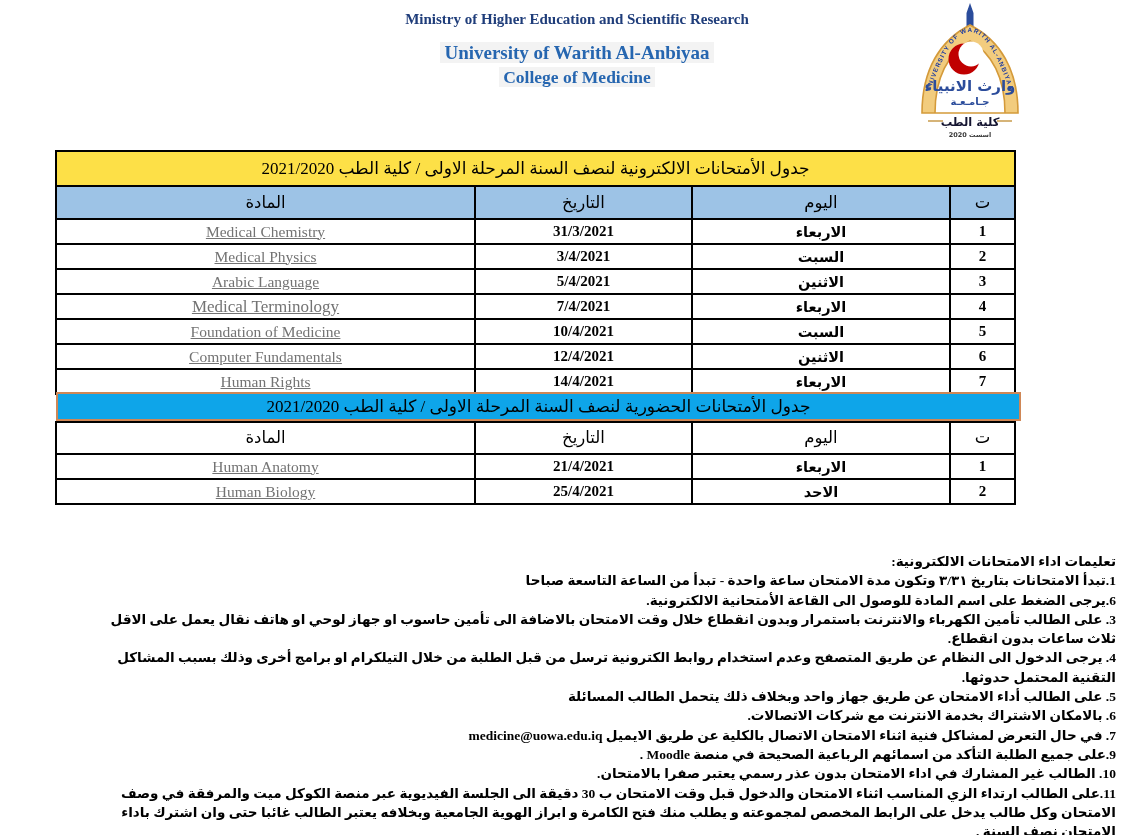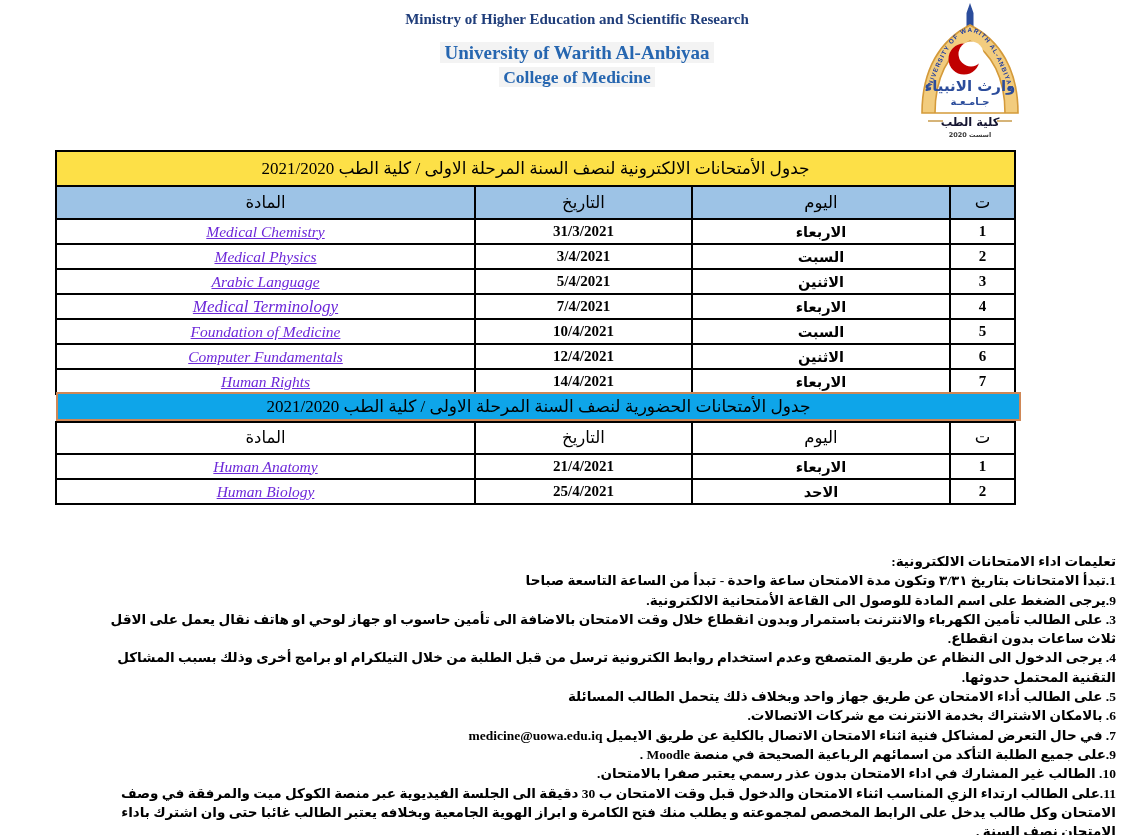"Medical Chemistry" td.c-subj a { color: #6d28d9 -> #737373; font-style: italic -> none }
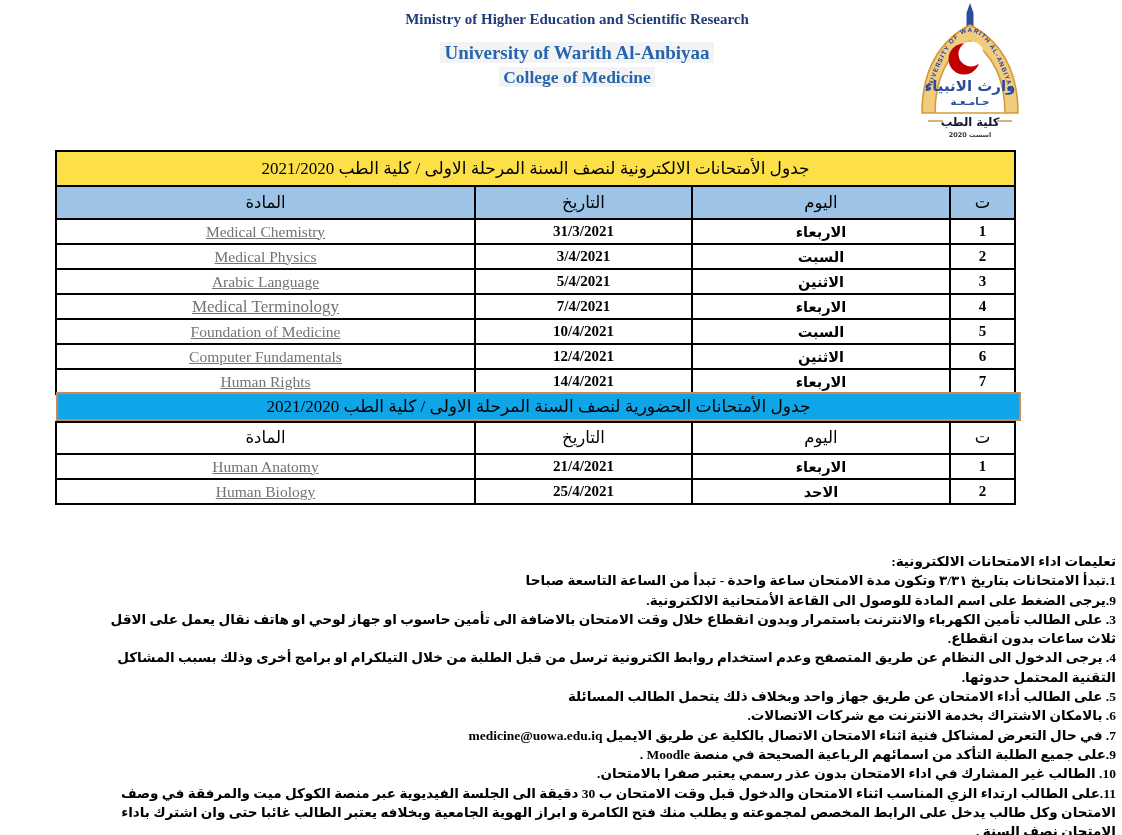"9.يرجى الضغط على اسم المادة" div.inst-line { text: 9.يرجى -> 6.يرجى }
